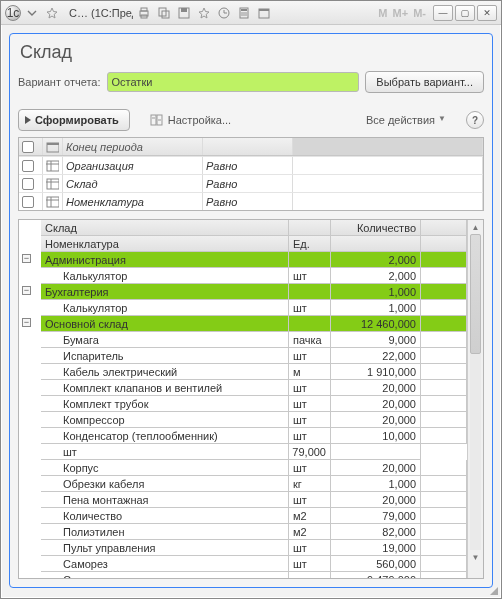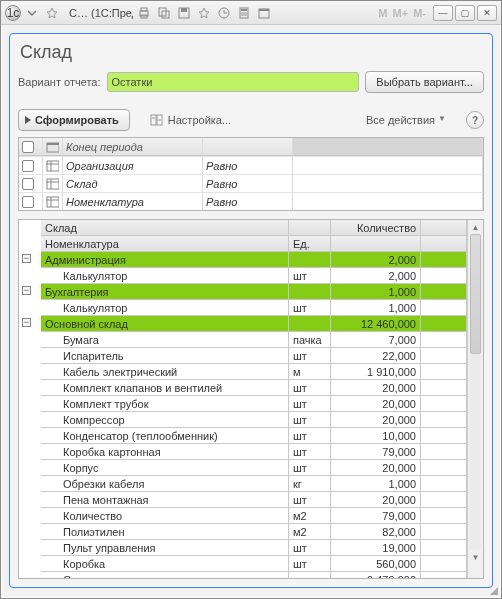"7,000" div.num { text: 7,000 -> 9,000 }
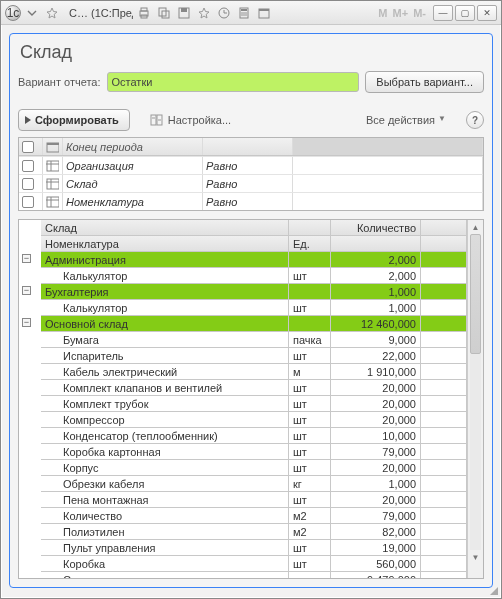"Коробка картонная" div { html: <div>Коробка картонная</div> -> none }
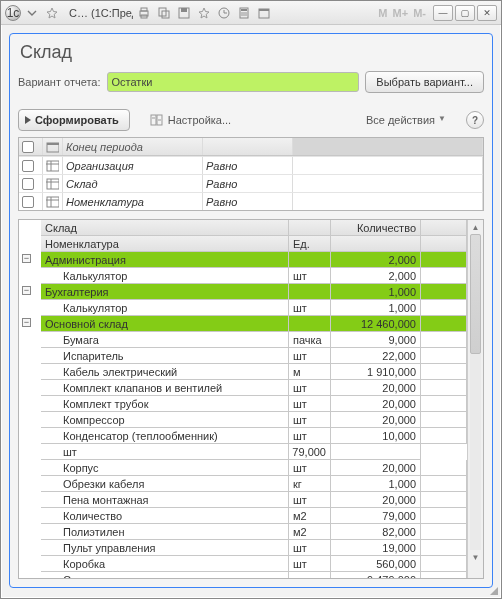"Коробка" div { text: Коробка -> Саморез }
